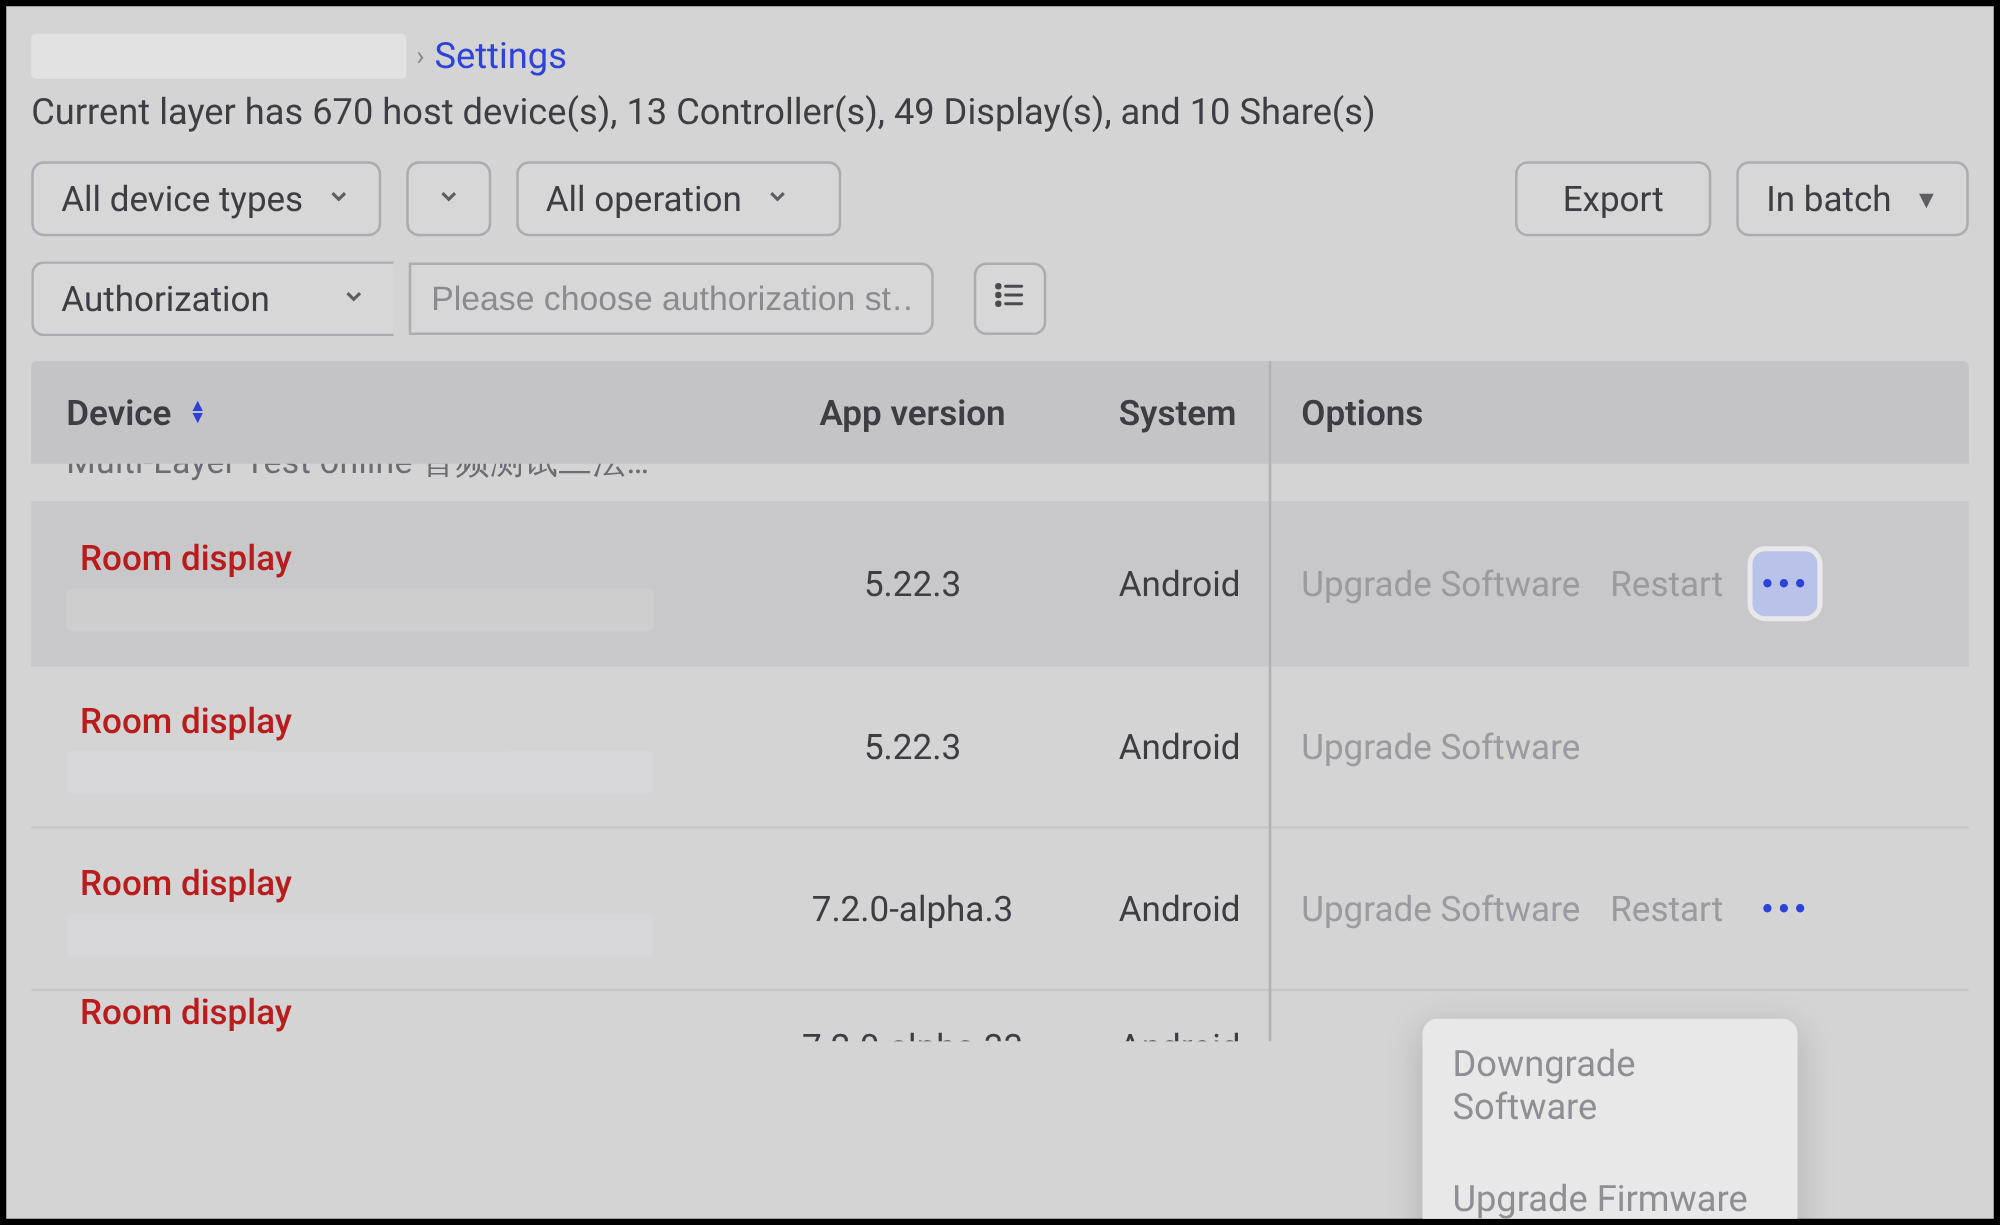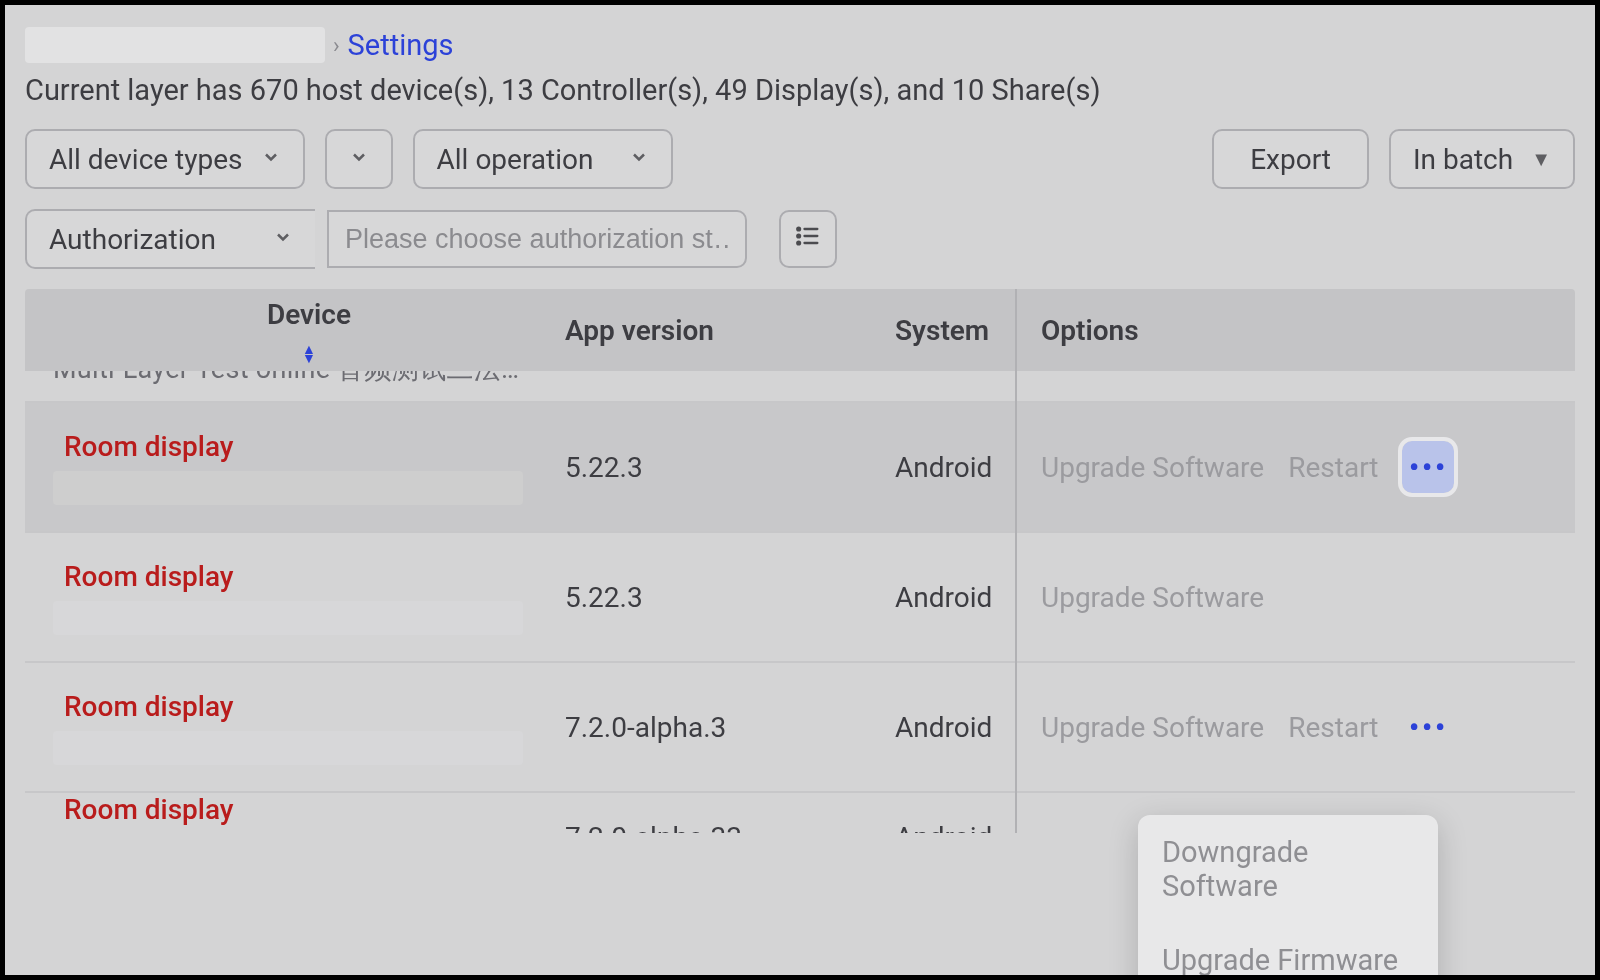"All operation" div.dropdown { justify-content: space-between -> none }
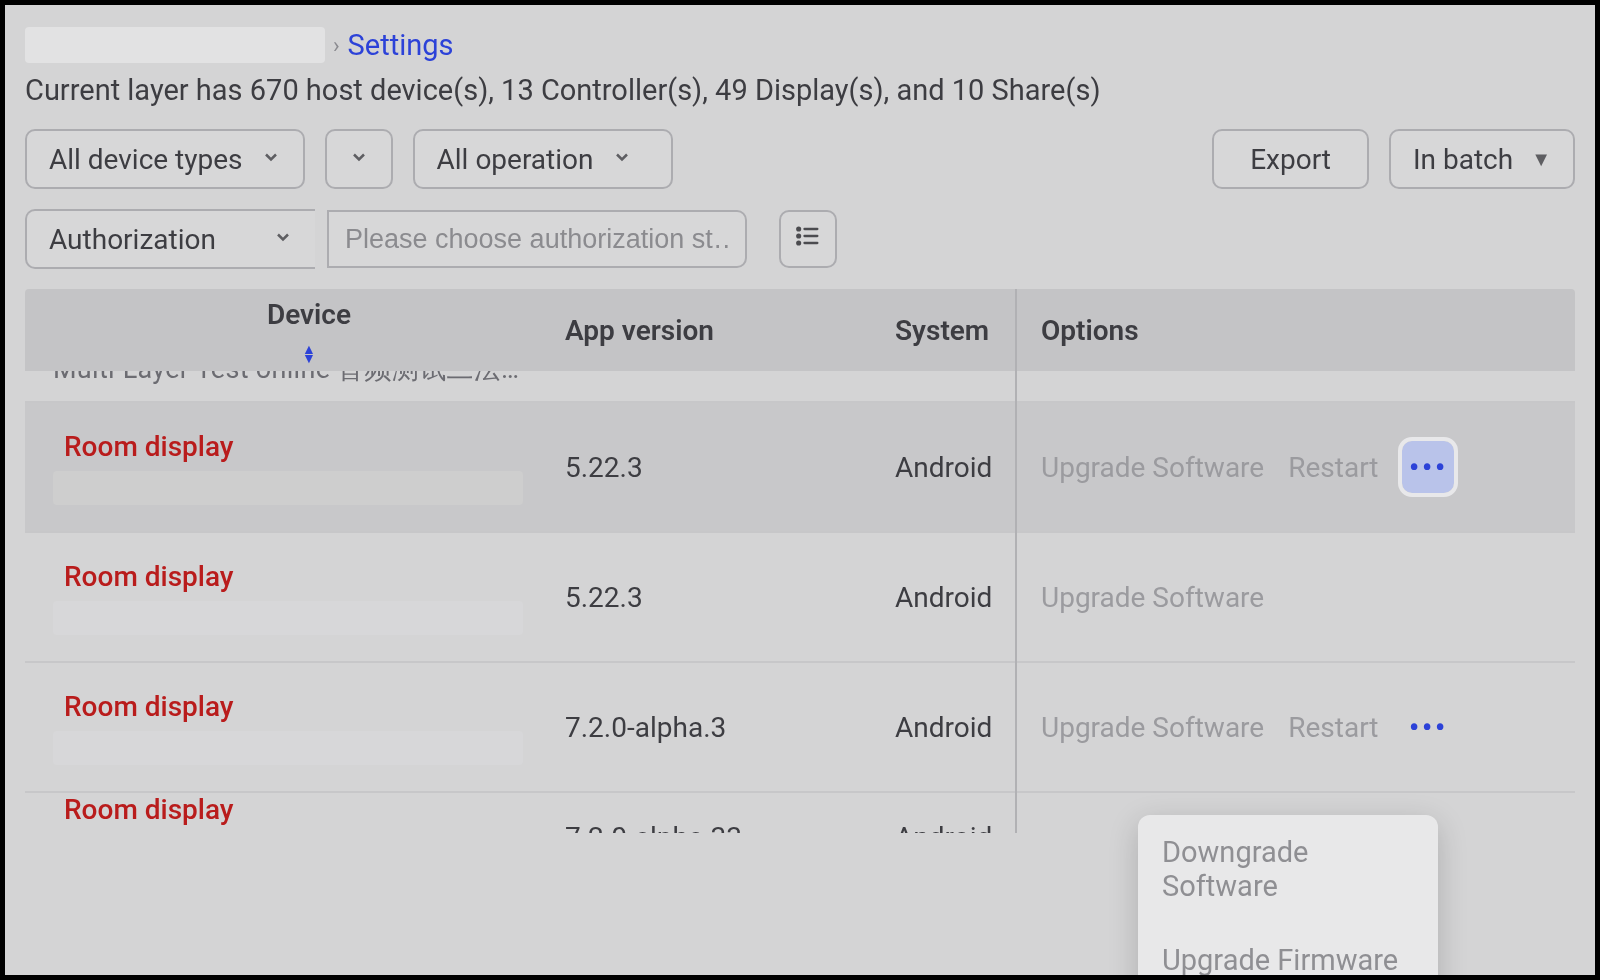"Device" .col-device { flex-direction: column -> none }
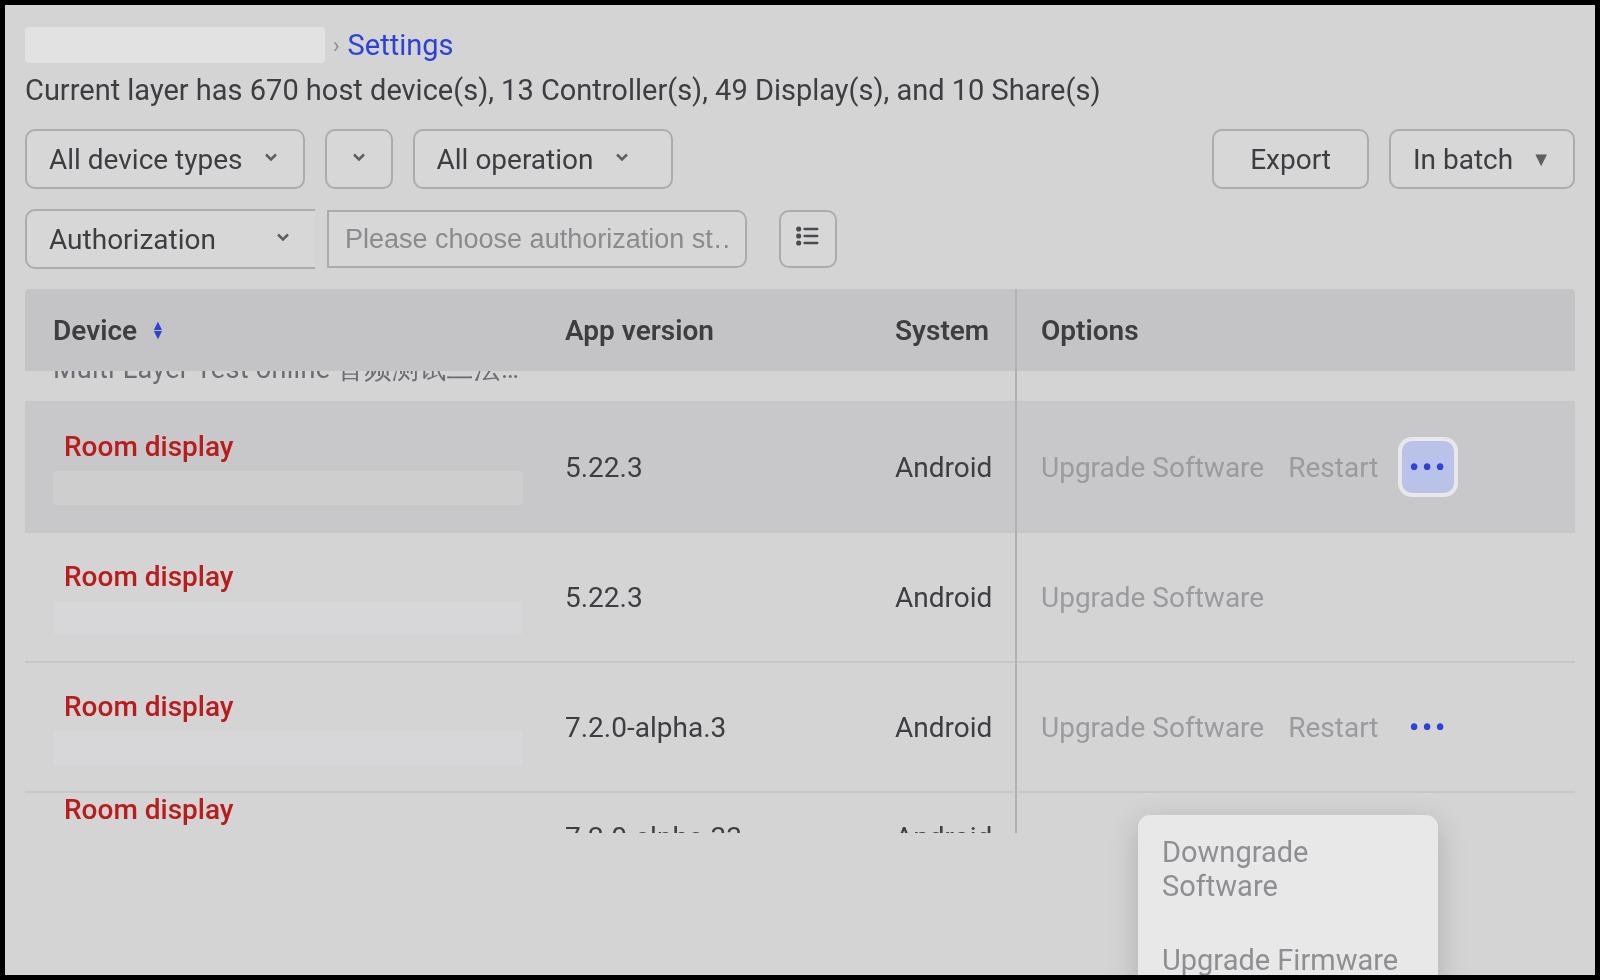"App version" .col-app { text-align: none -> center }
